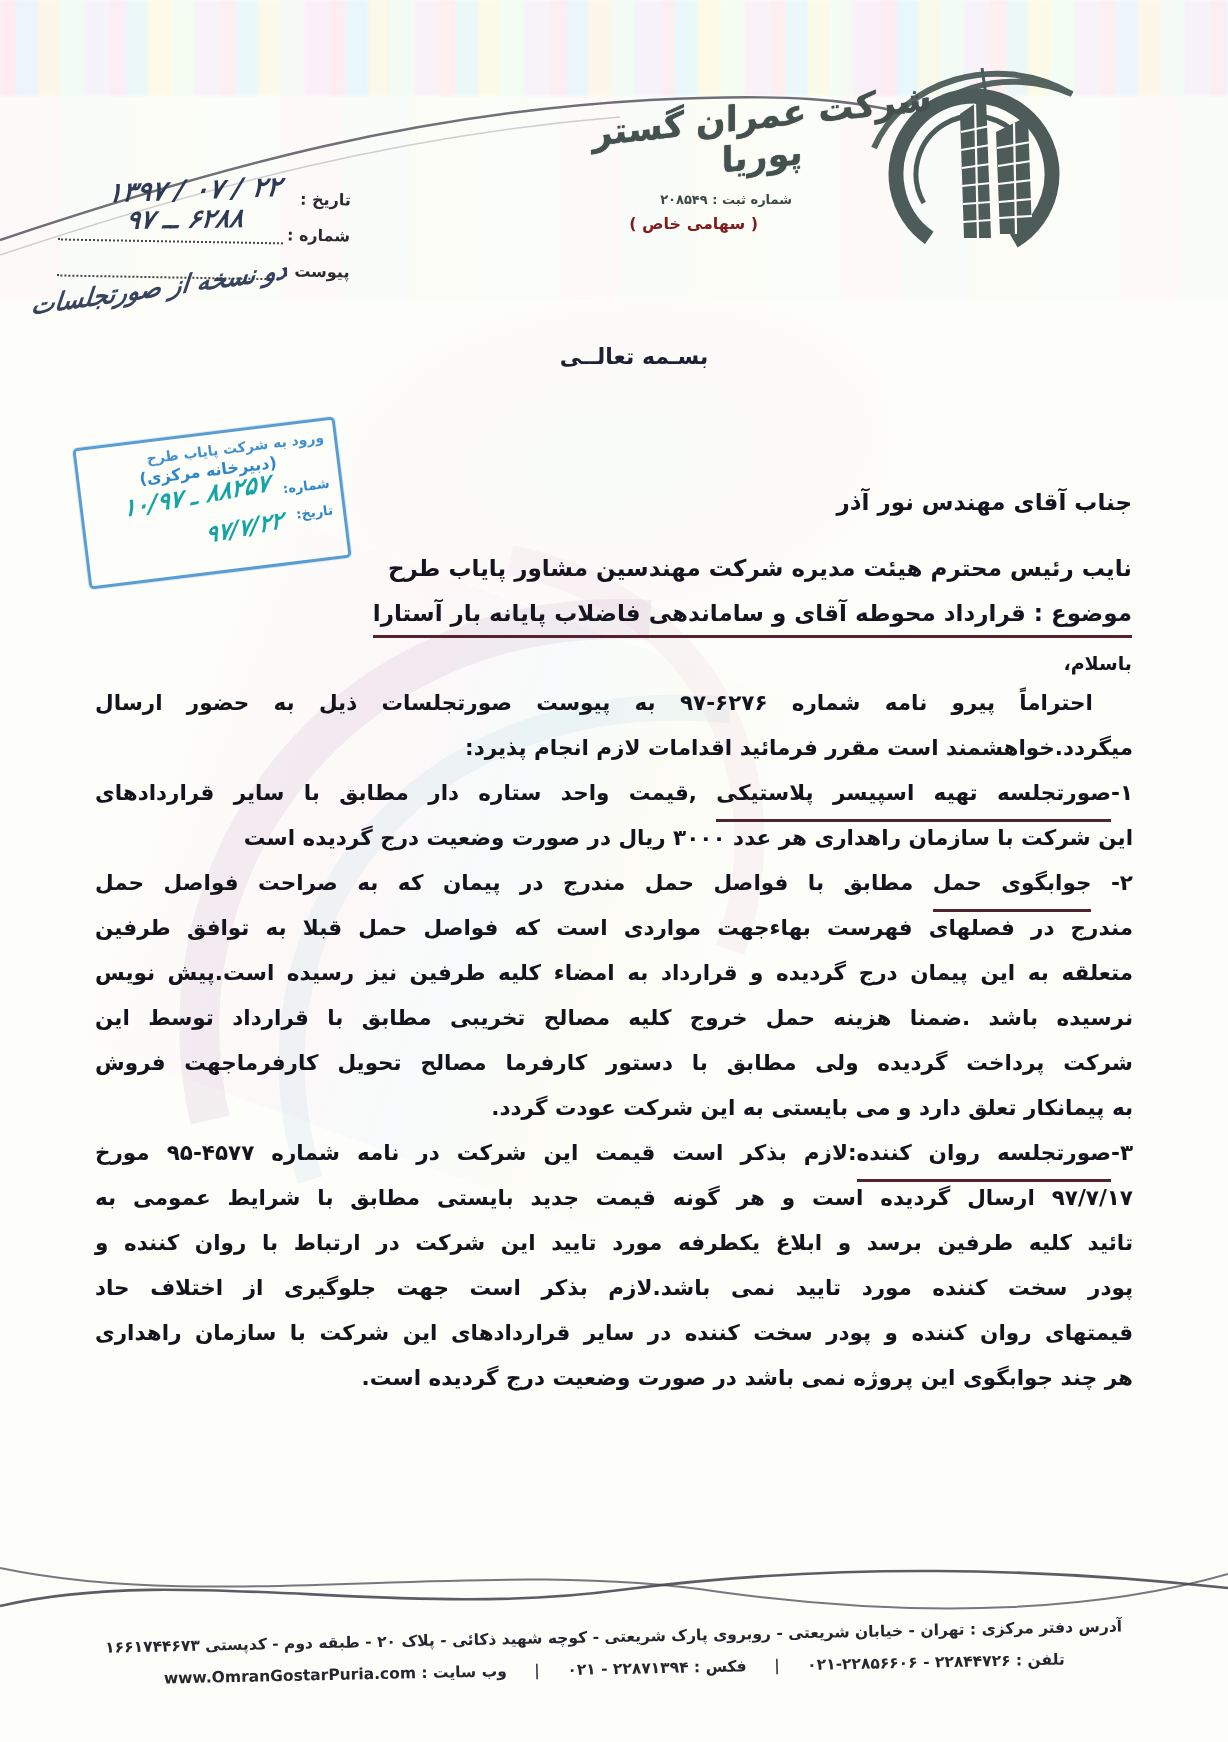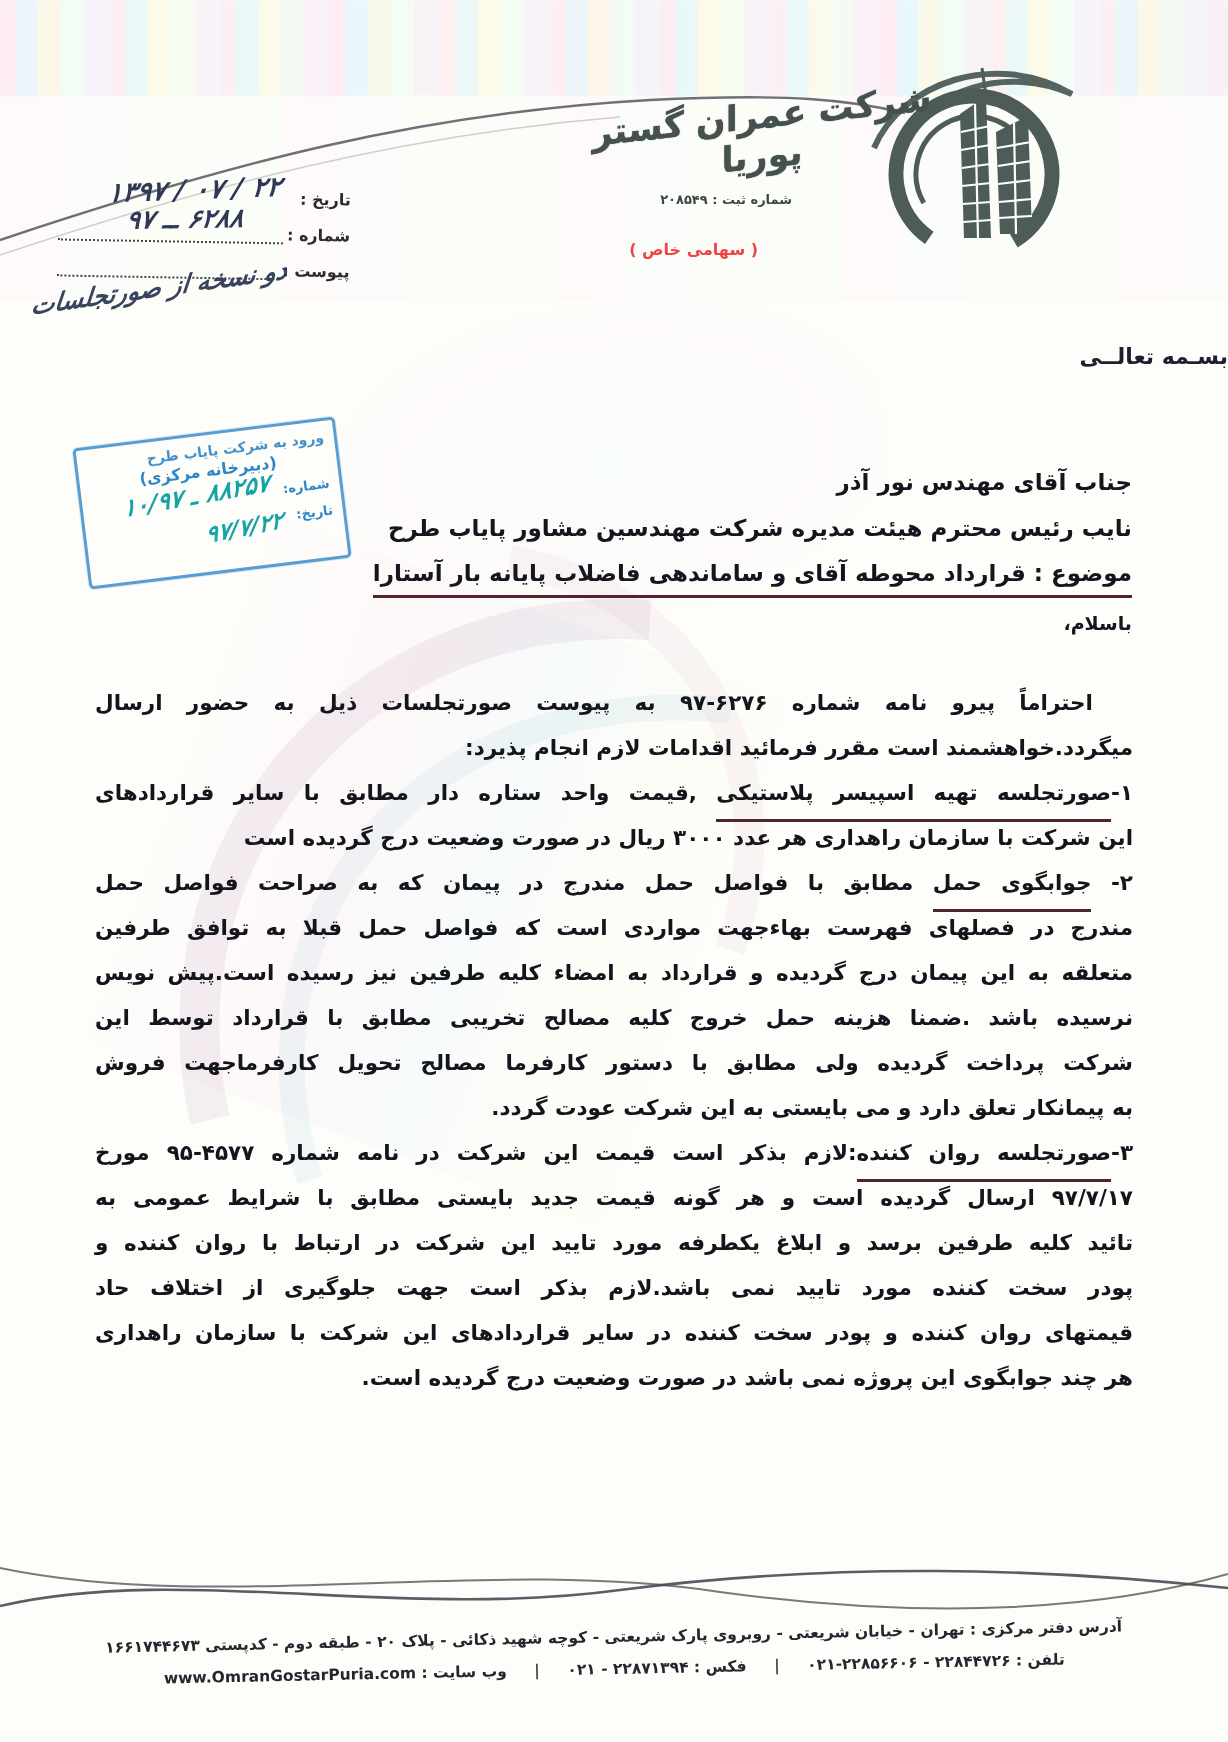"( سهامی خاص )" .company-type { color: #ef4444 -> #7f1d1d; top: 240px -> 214px }
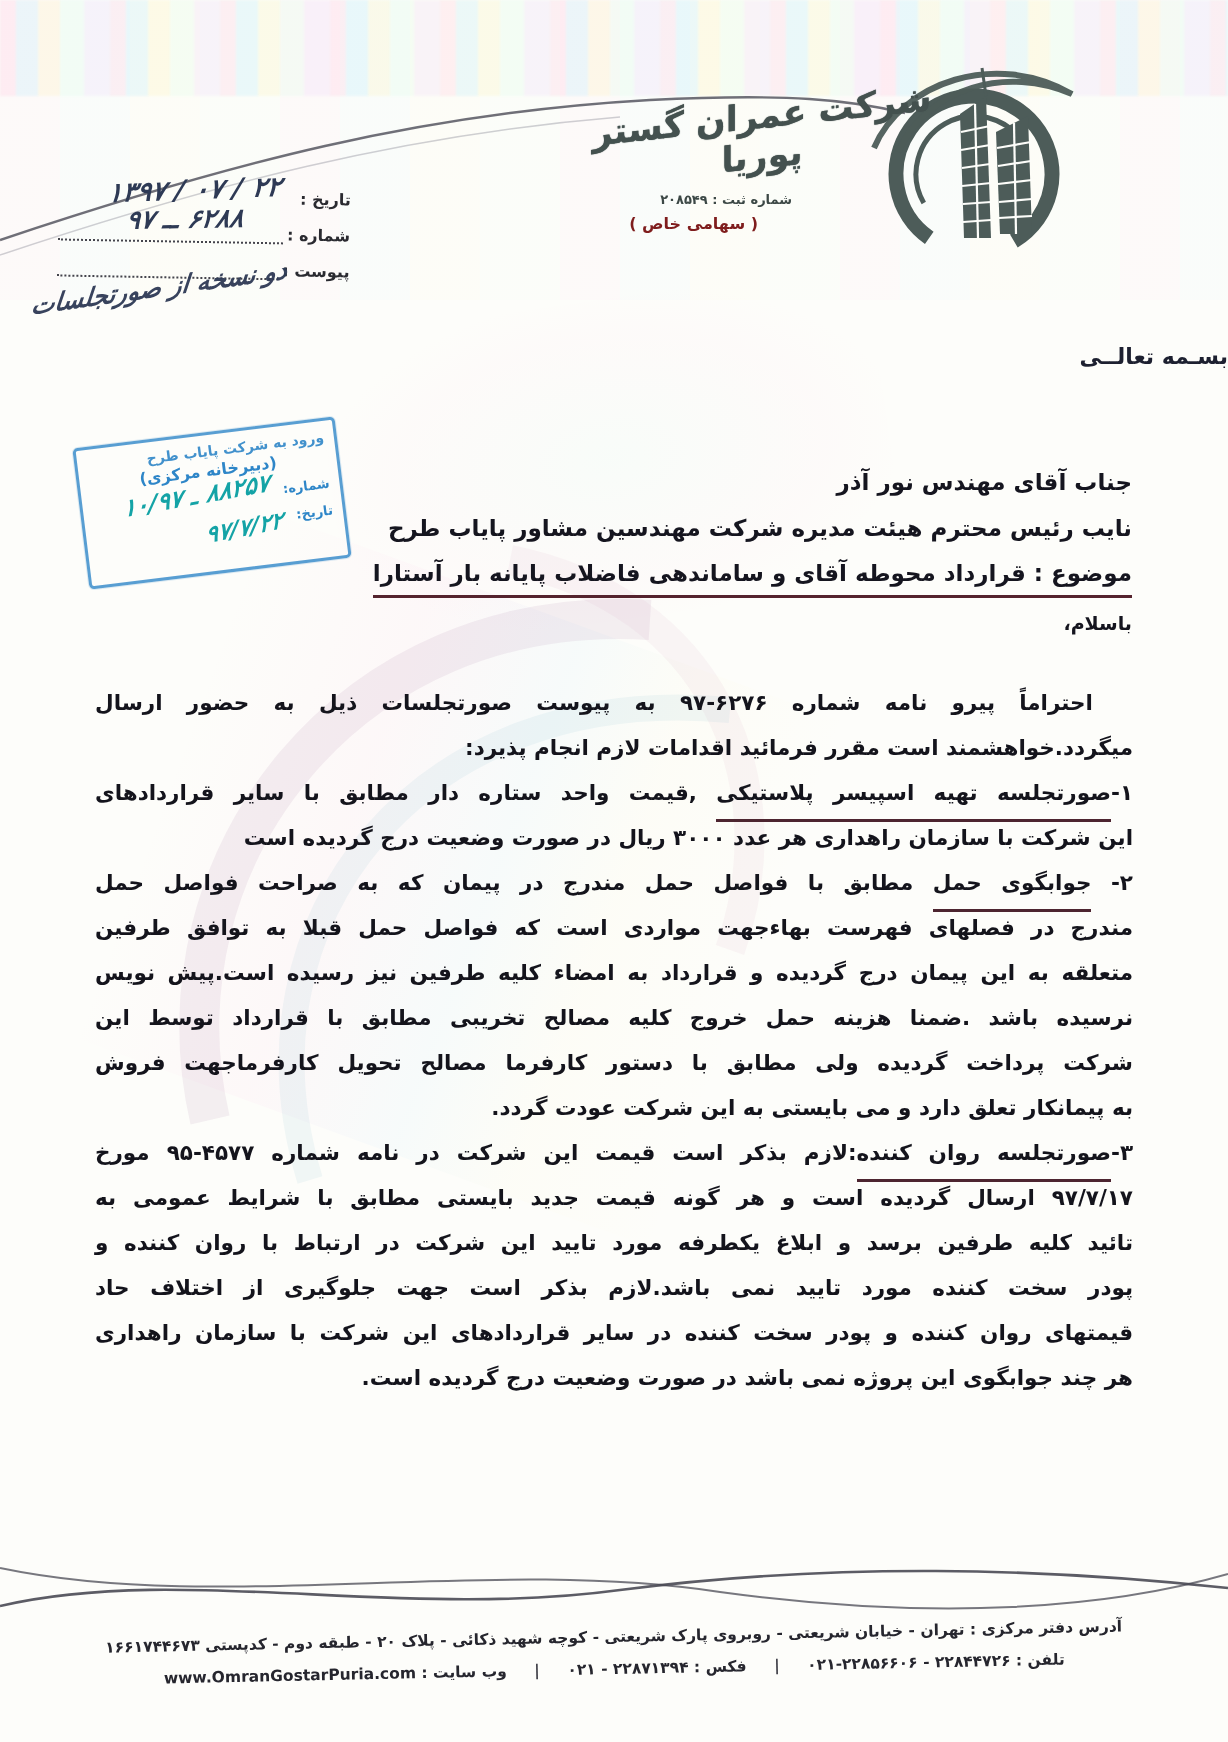"بسـمه تعالــی" .bismillah { text-align: right -> center }
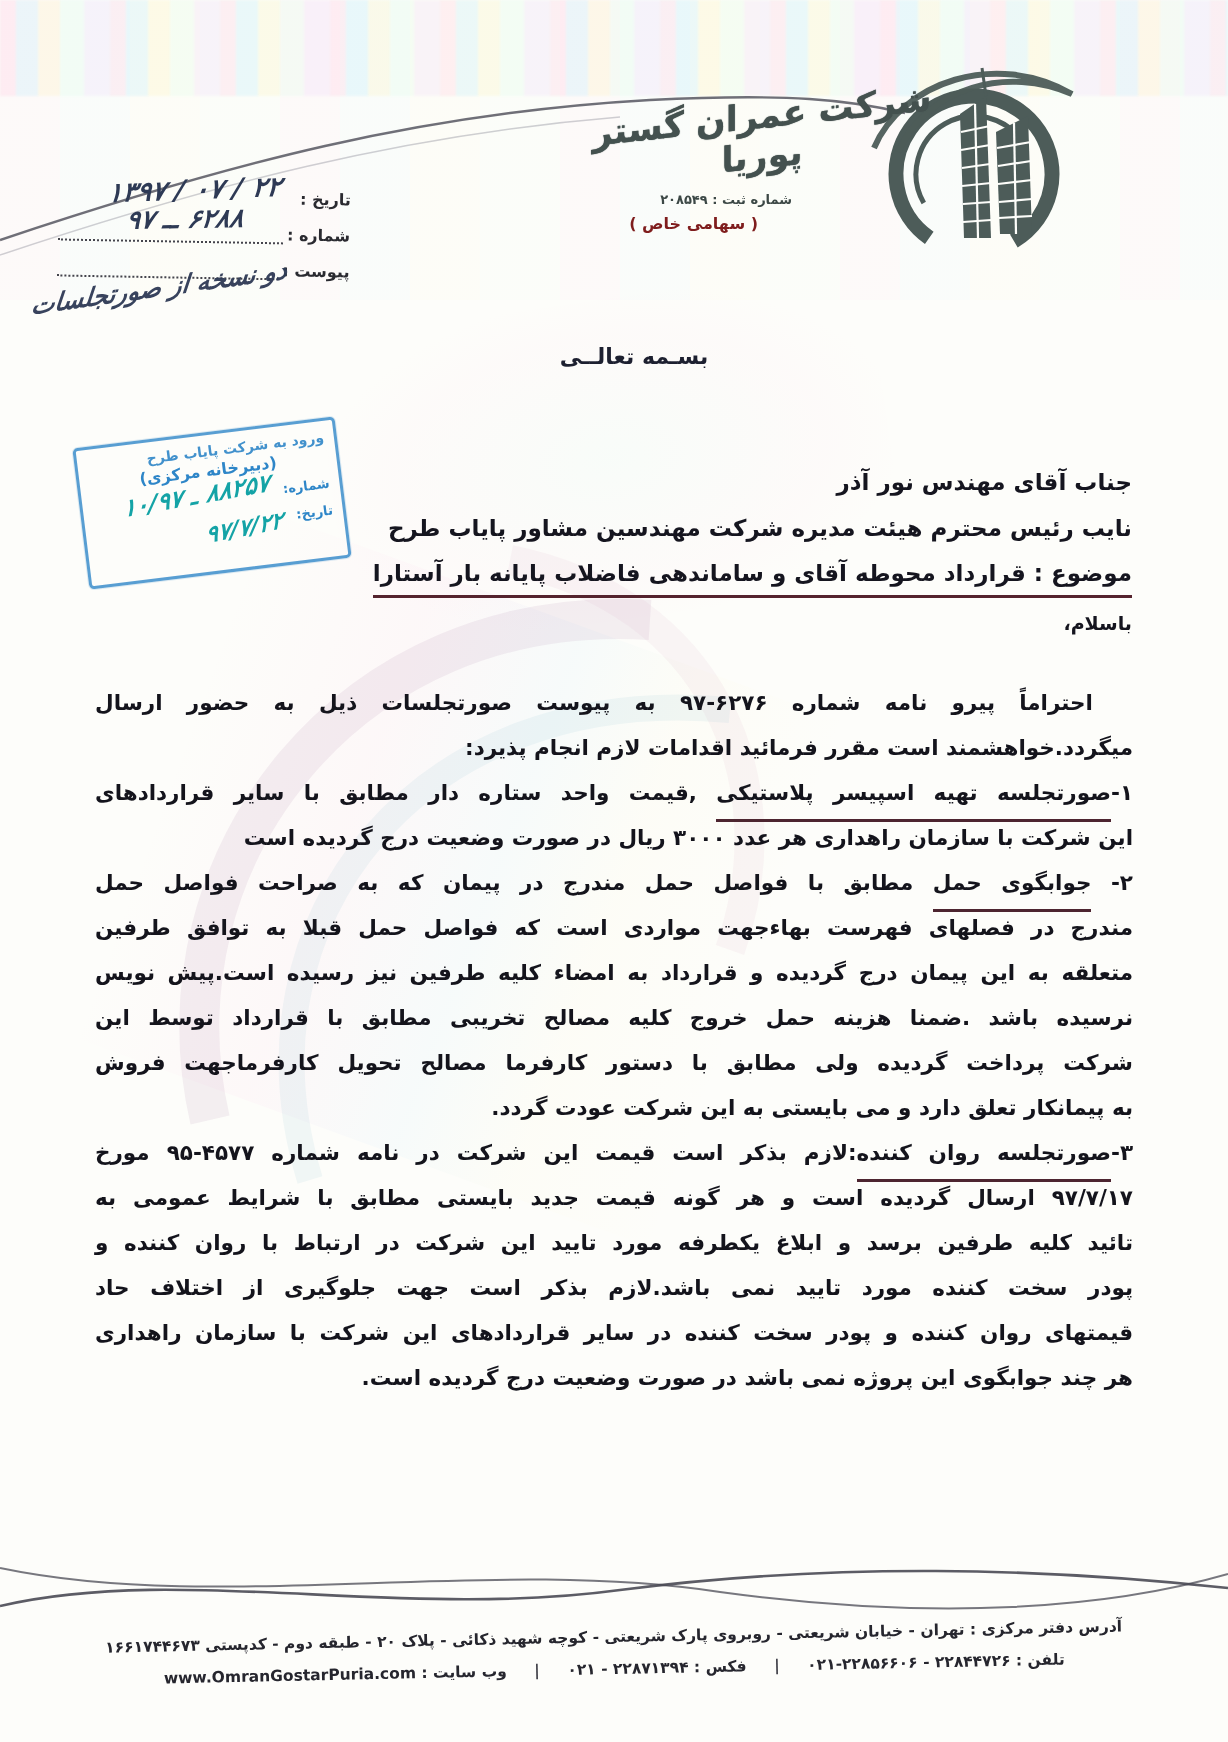"جناب آقای مهندس نور آذر" .rcp-line { margin-top: none -> 20px }
